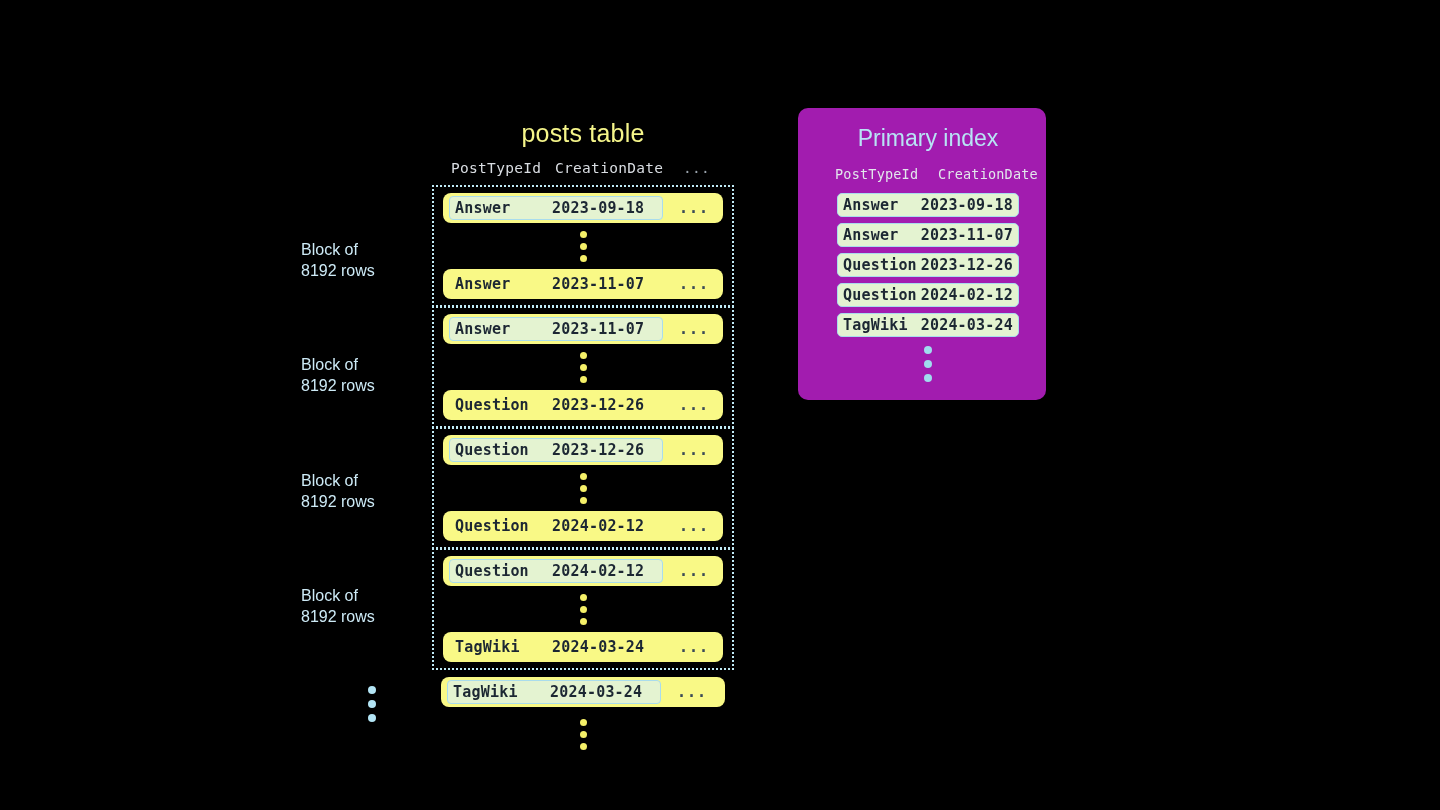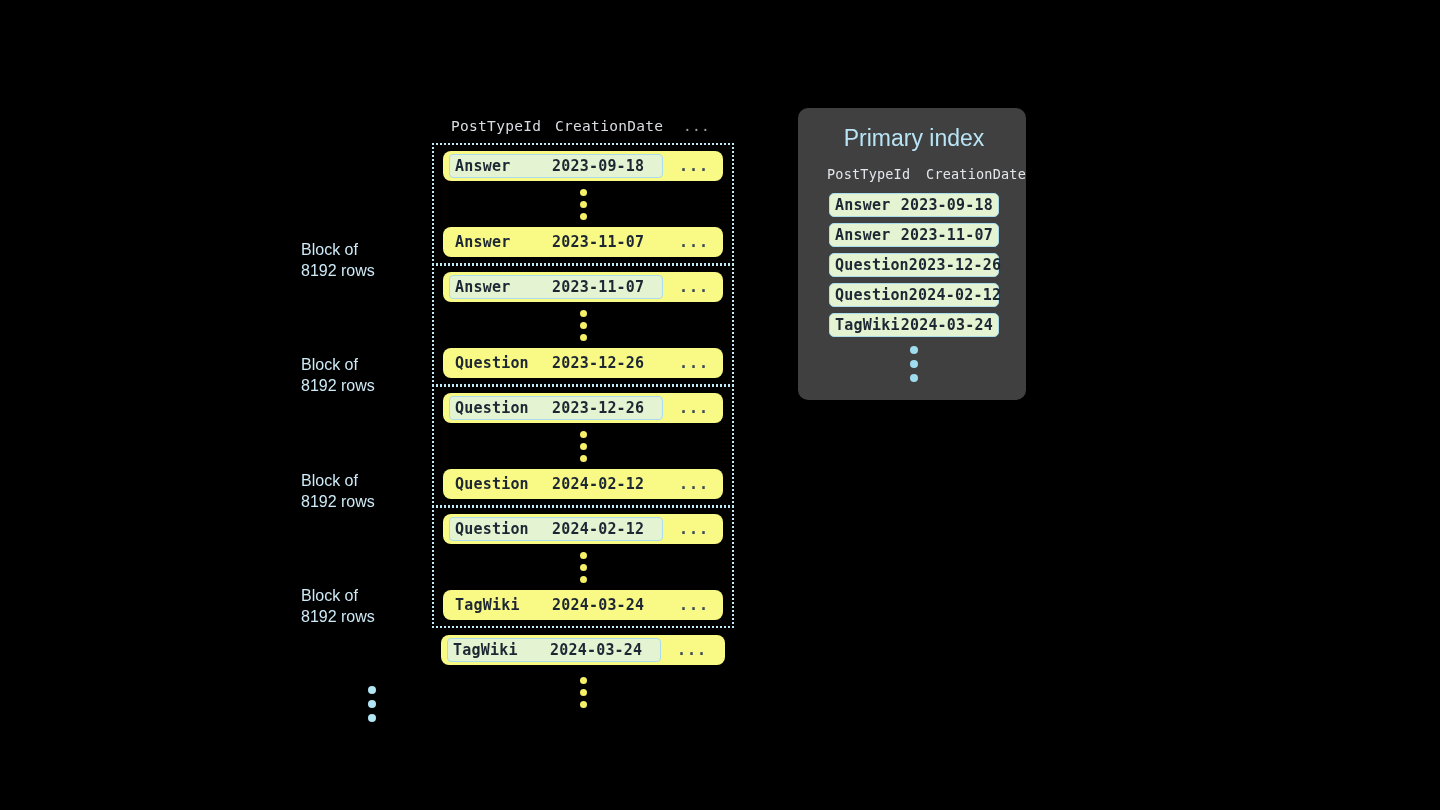"posts table" div { html: none -> <div>posts table</div> }
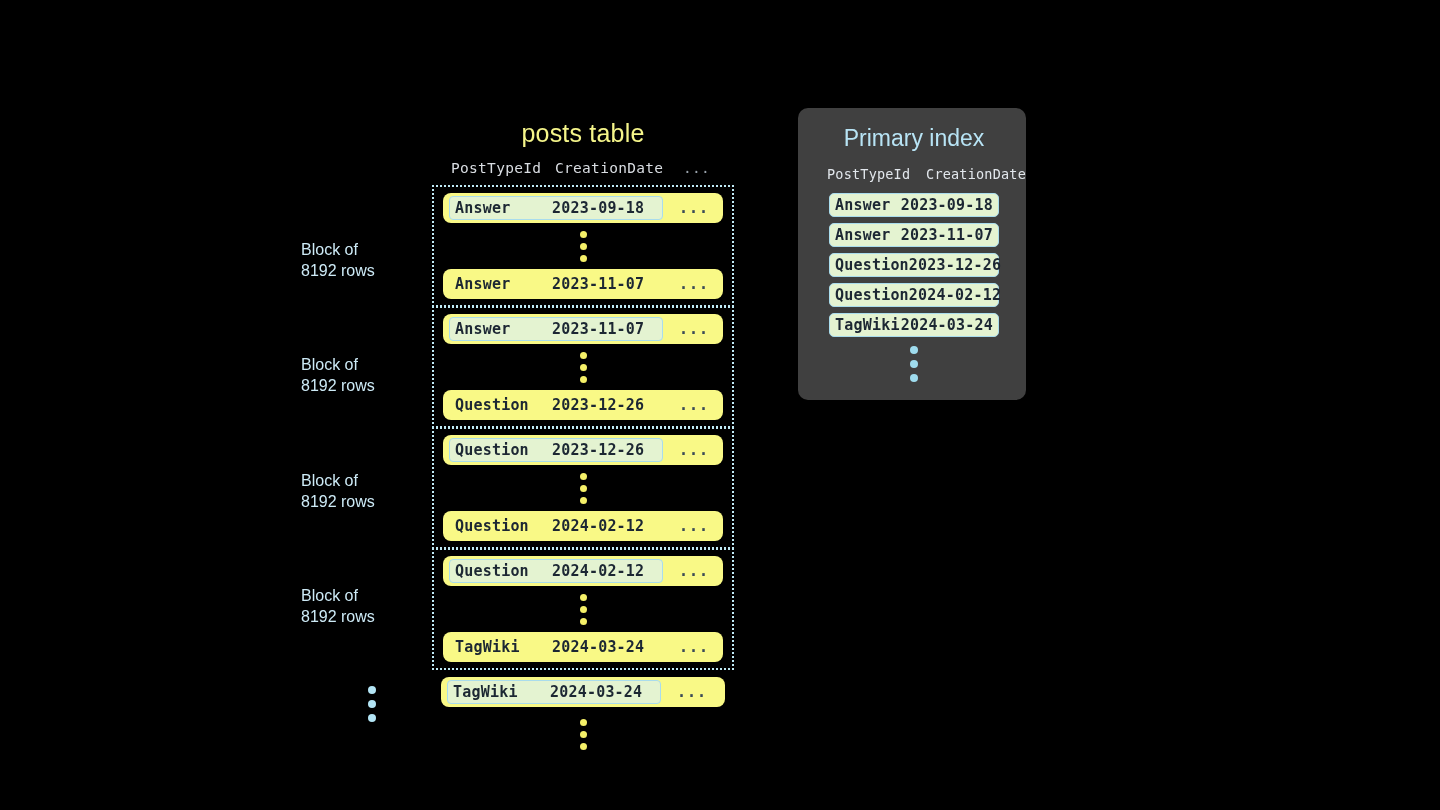"Primary index" #primary-index-panel { background: #404040 -> #a21caf; padding: 16px 0 18px 4px -> 16px 0 18px 12px; width: 228px -> 248px }
